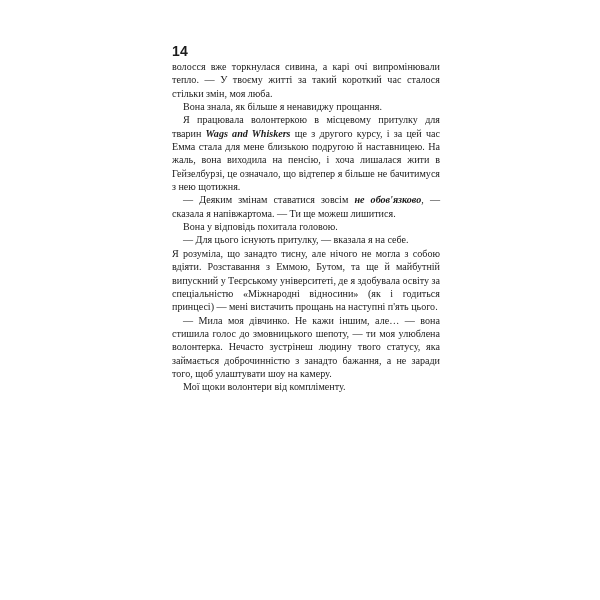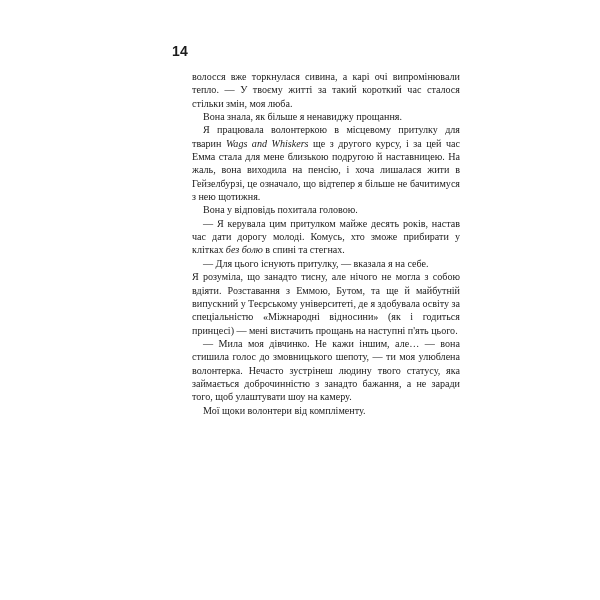"волосся вже торкнулася сивина, а" .text-block { margin-left: 20px -> none; top: 70px -> 60px }
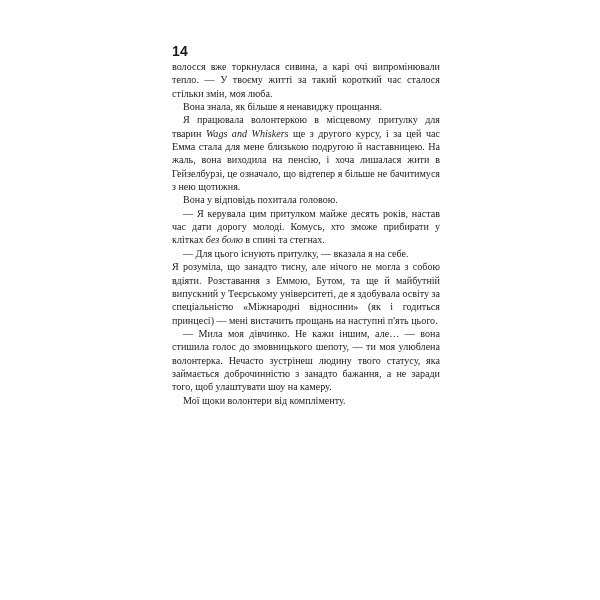"Wags and Whiskers" em { font-weight: none -> bold }
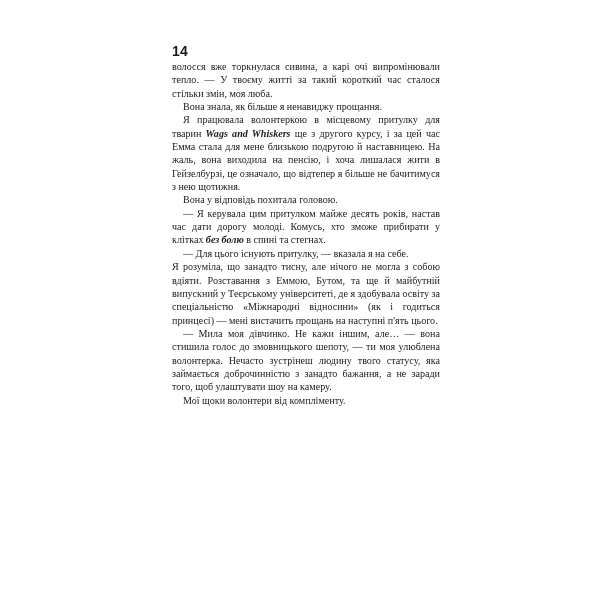"— Деяким змінам ставатися зовсім" p.para { html: none -> <p> <span>— Деяким змінам ставатися зовсім </span><em>не обов'язково</em><span>, — сказала я напівжартома. — Ти ще можеш лишитися.</span> </p> }
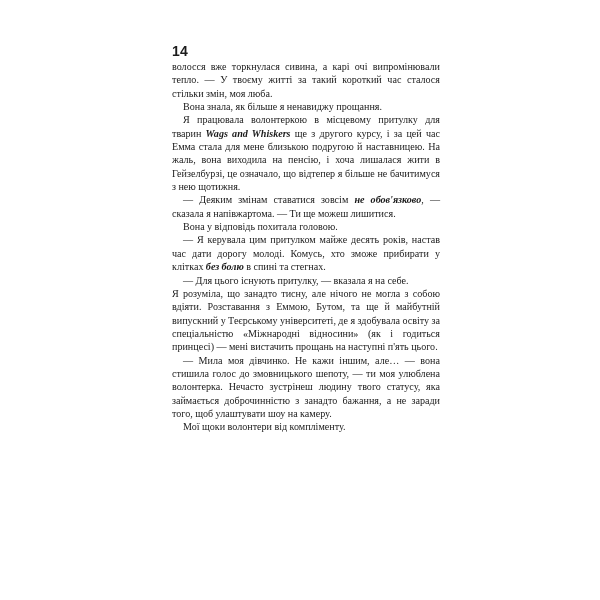"— Я керувала цим притулком" p.para { html: <p> <span>— Я керувала цим притулком майже десять років, настав час дати дорогу молоді. Комусь, хто зможе прибирати у клітках </span><em>без болю</em><span> в спині та стегнах.</span> </p> -> none }
